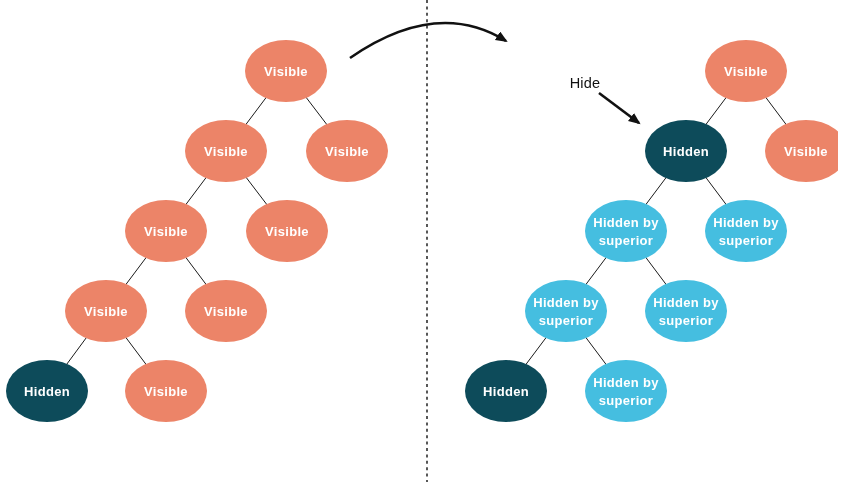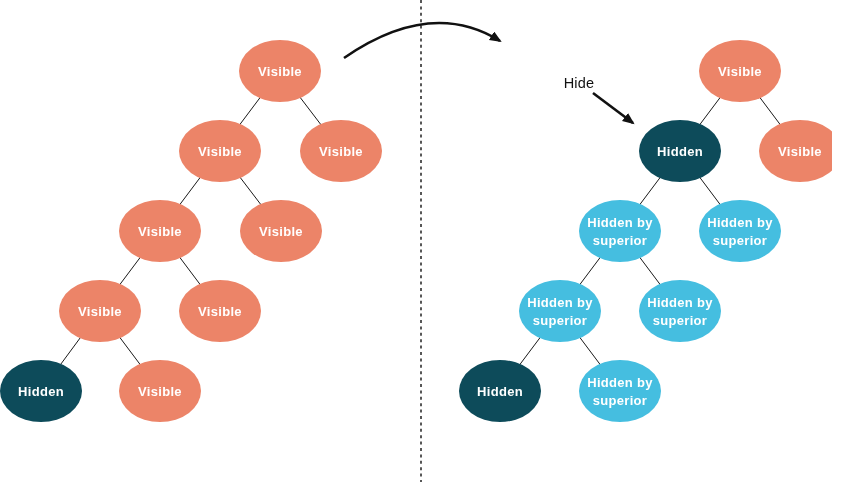"Visible" .canvas { margin-left: none -> 6px }
